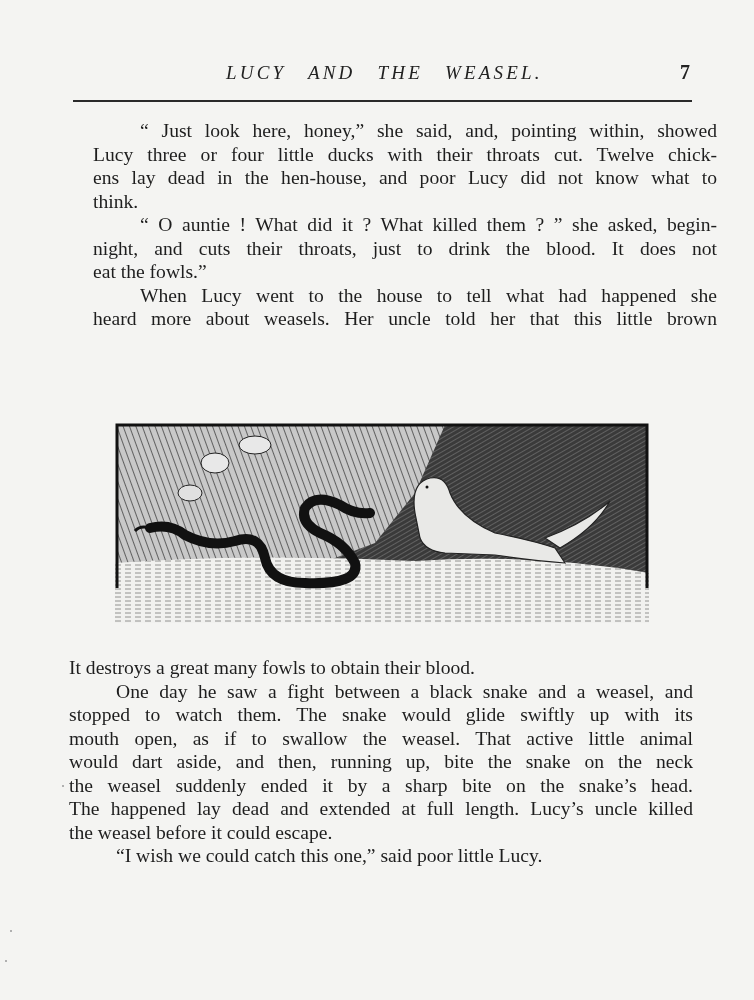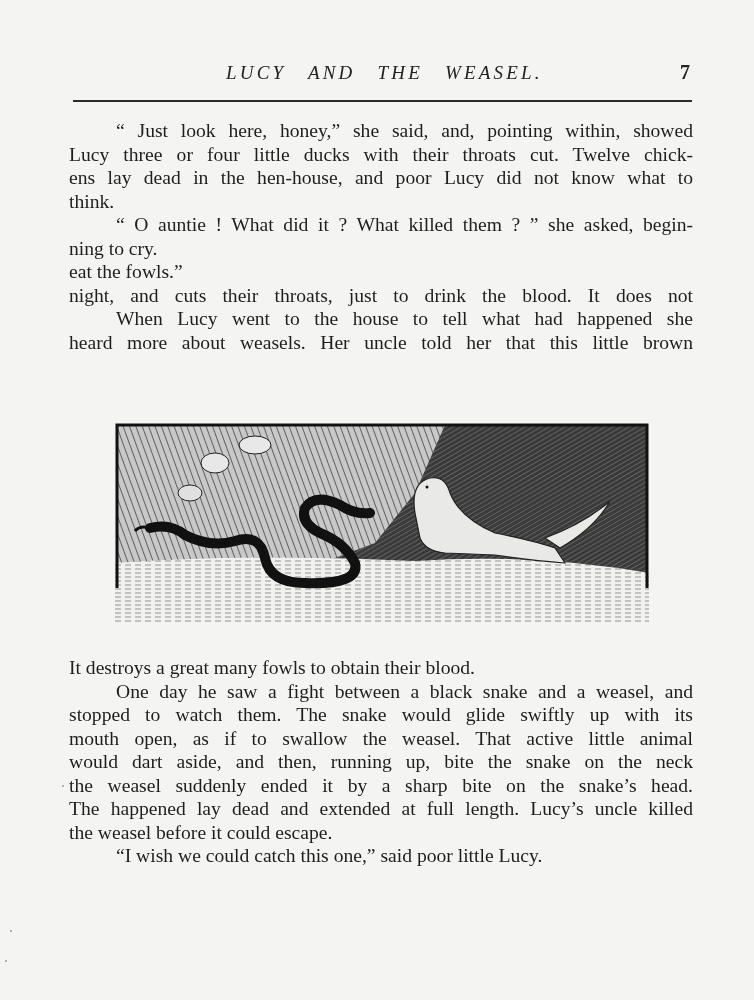"“ Just look here, honey,”" #block-top { margin-left: none -> 24px }
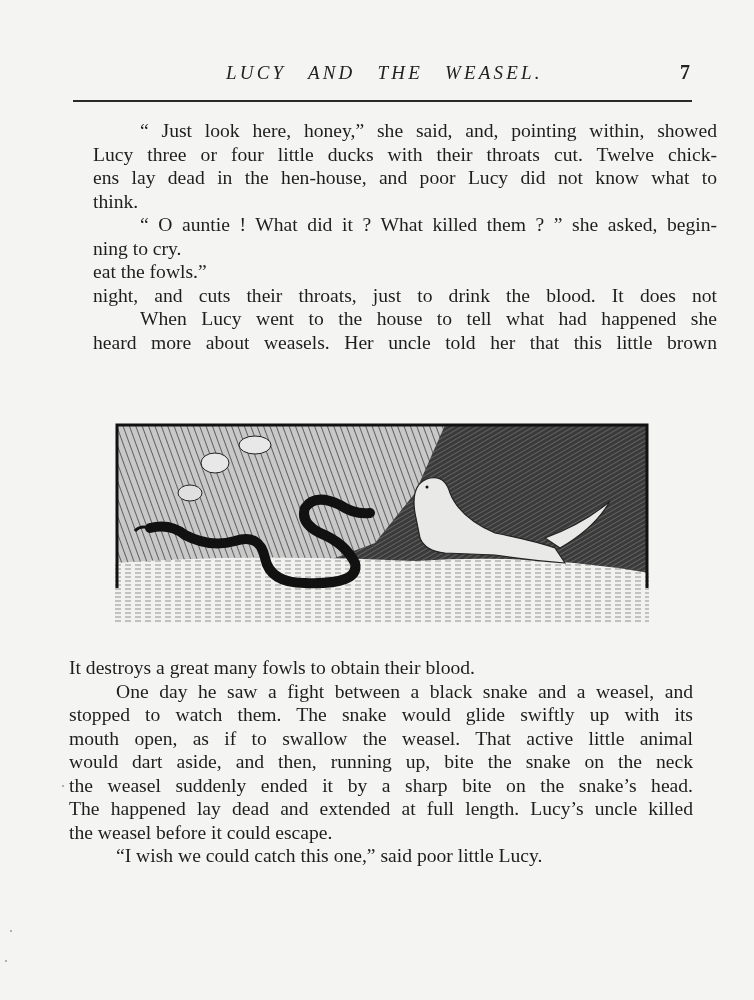"ning to cry." span.line { html: <span>ning to cry.</span> -> none }
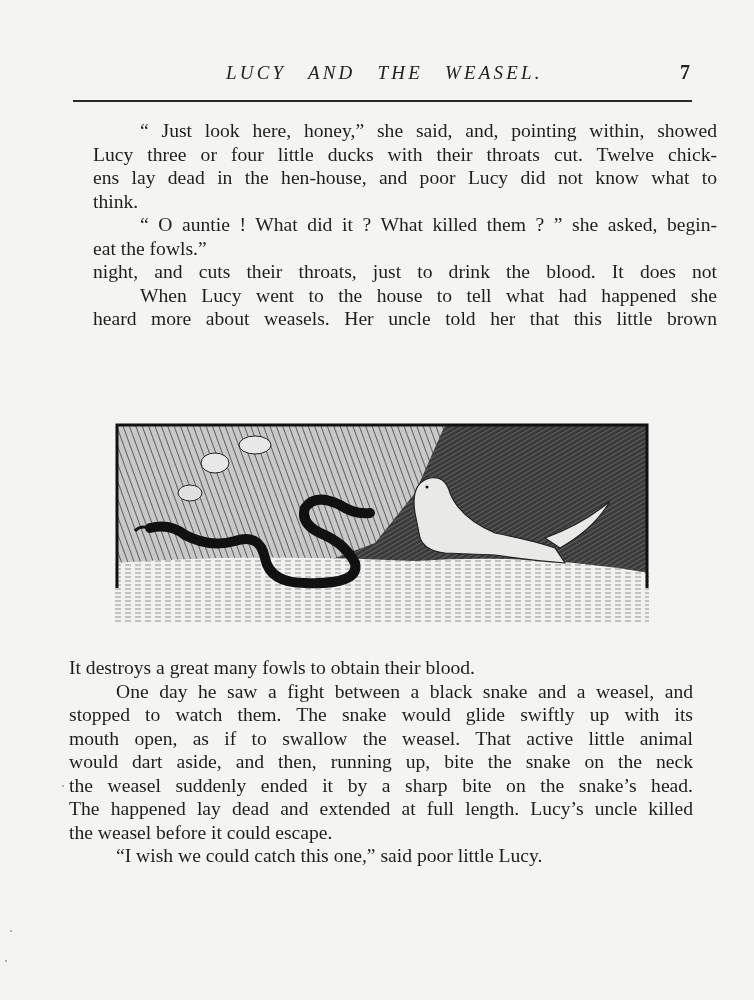"eat the fowls.”" span.line { order: before "night, and cuts their throats," -> after "night, and cuts their throats," }
